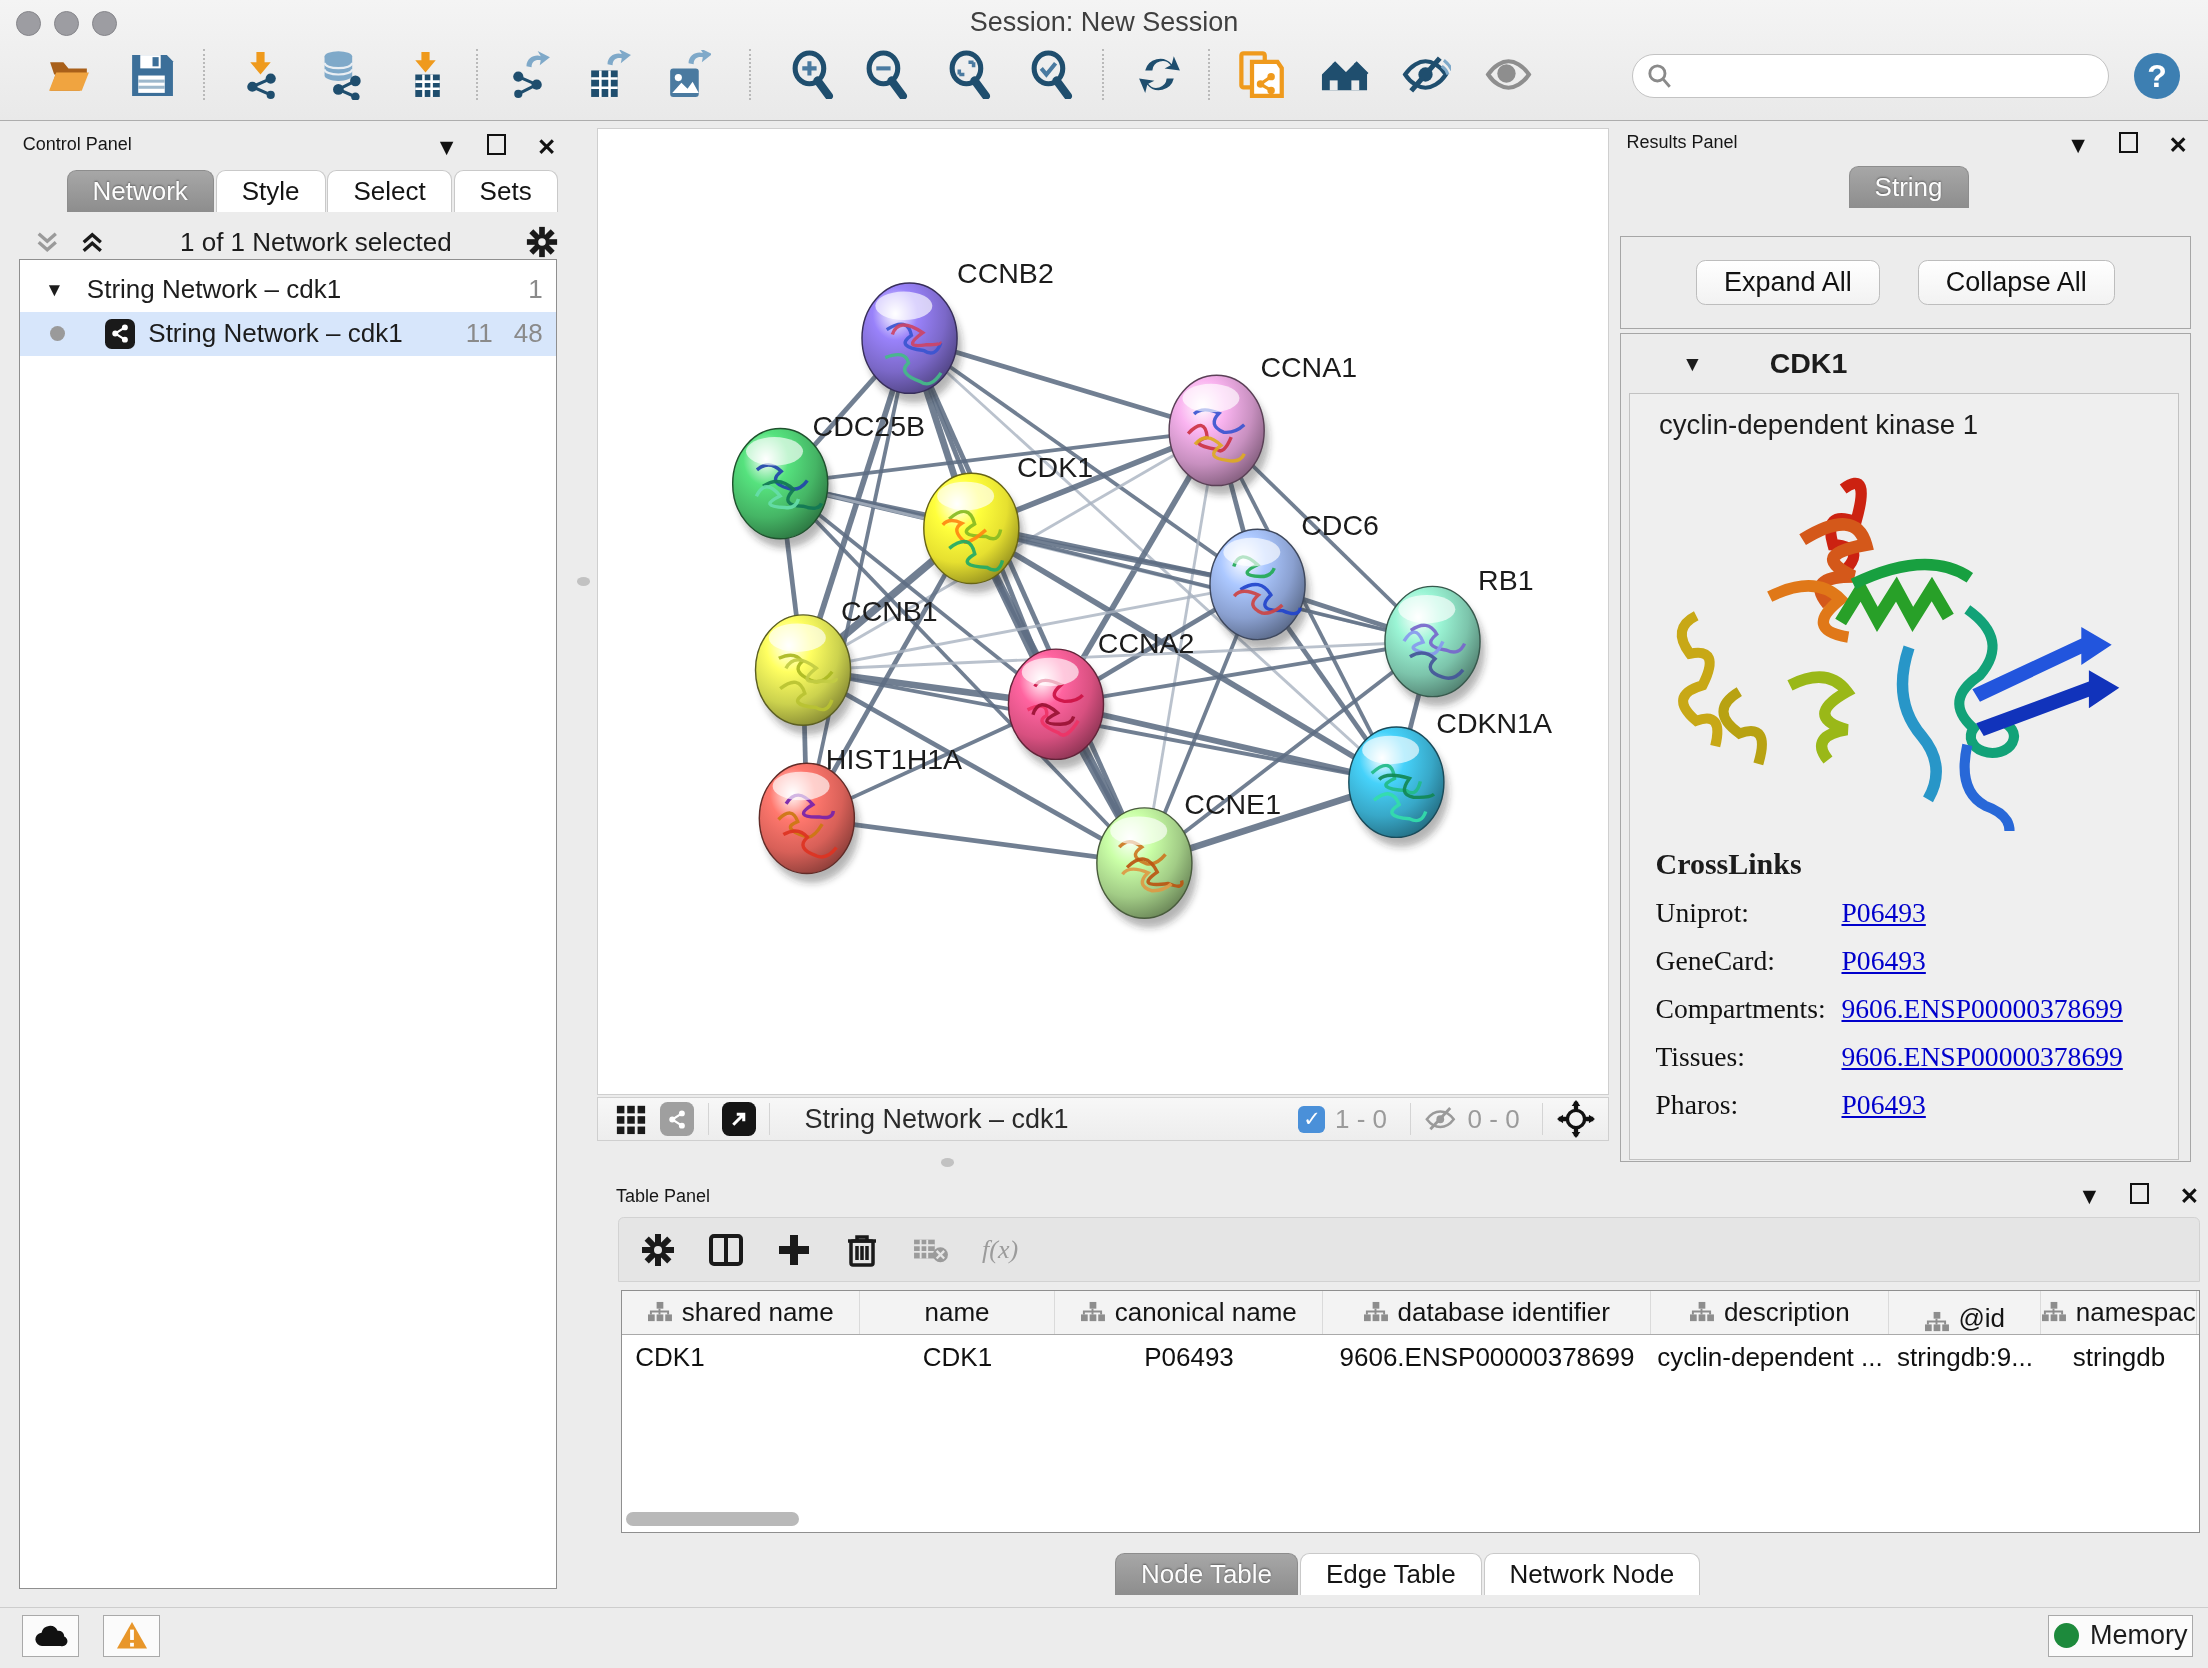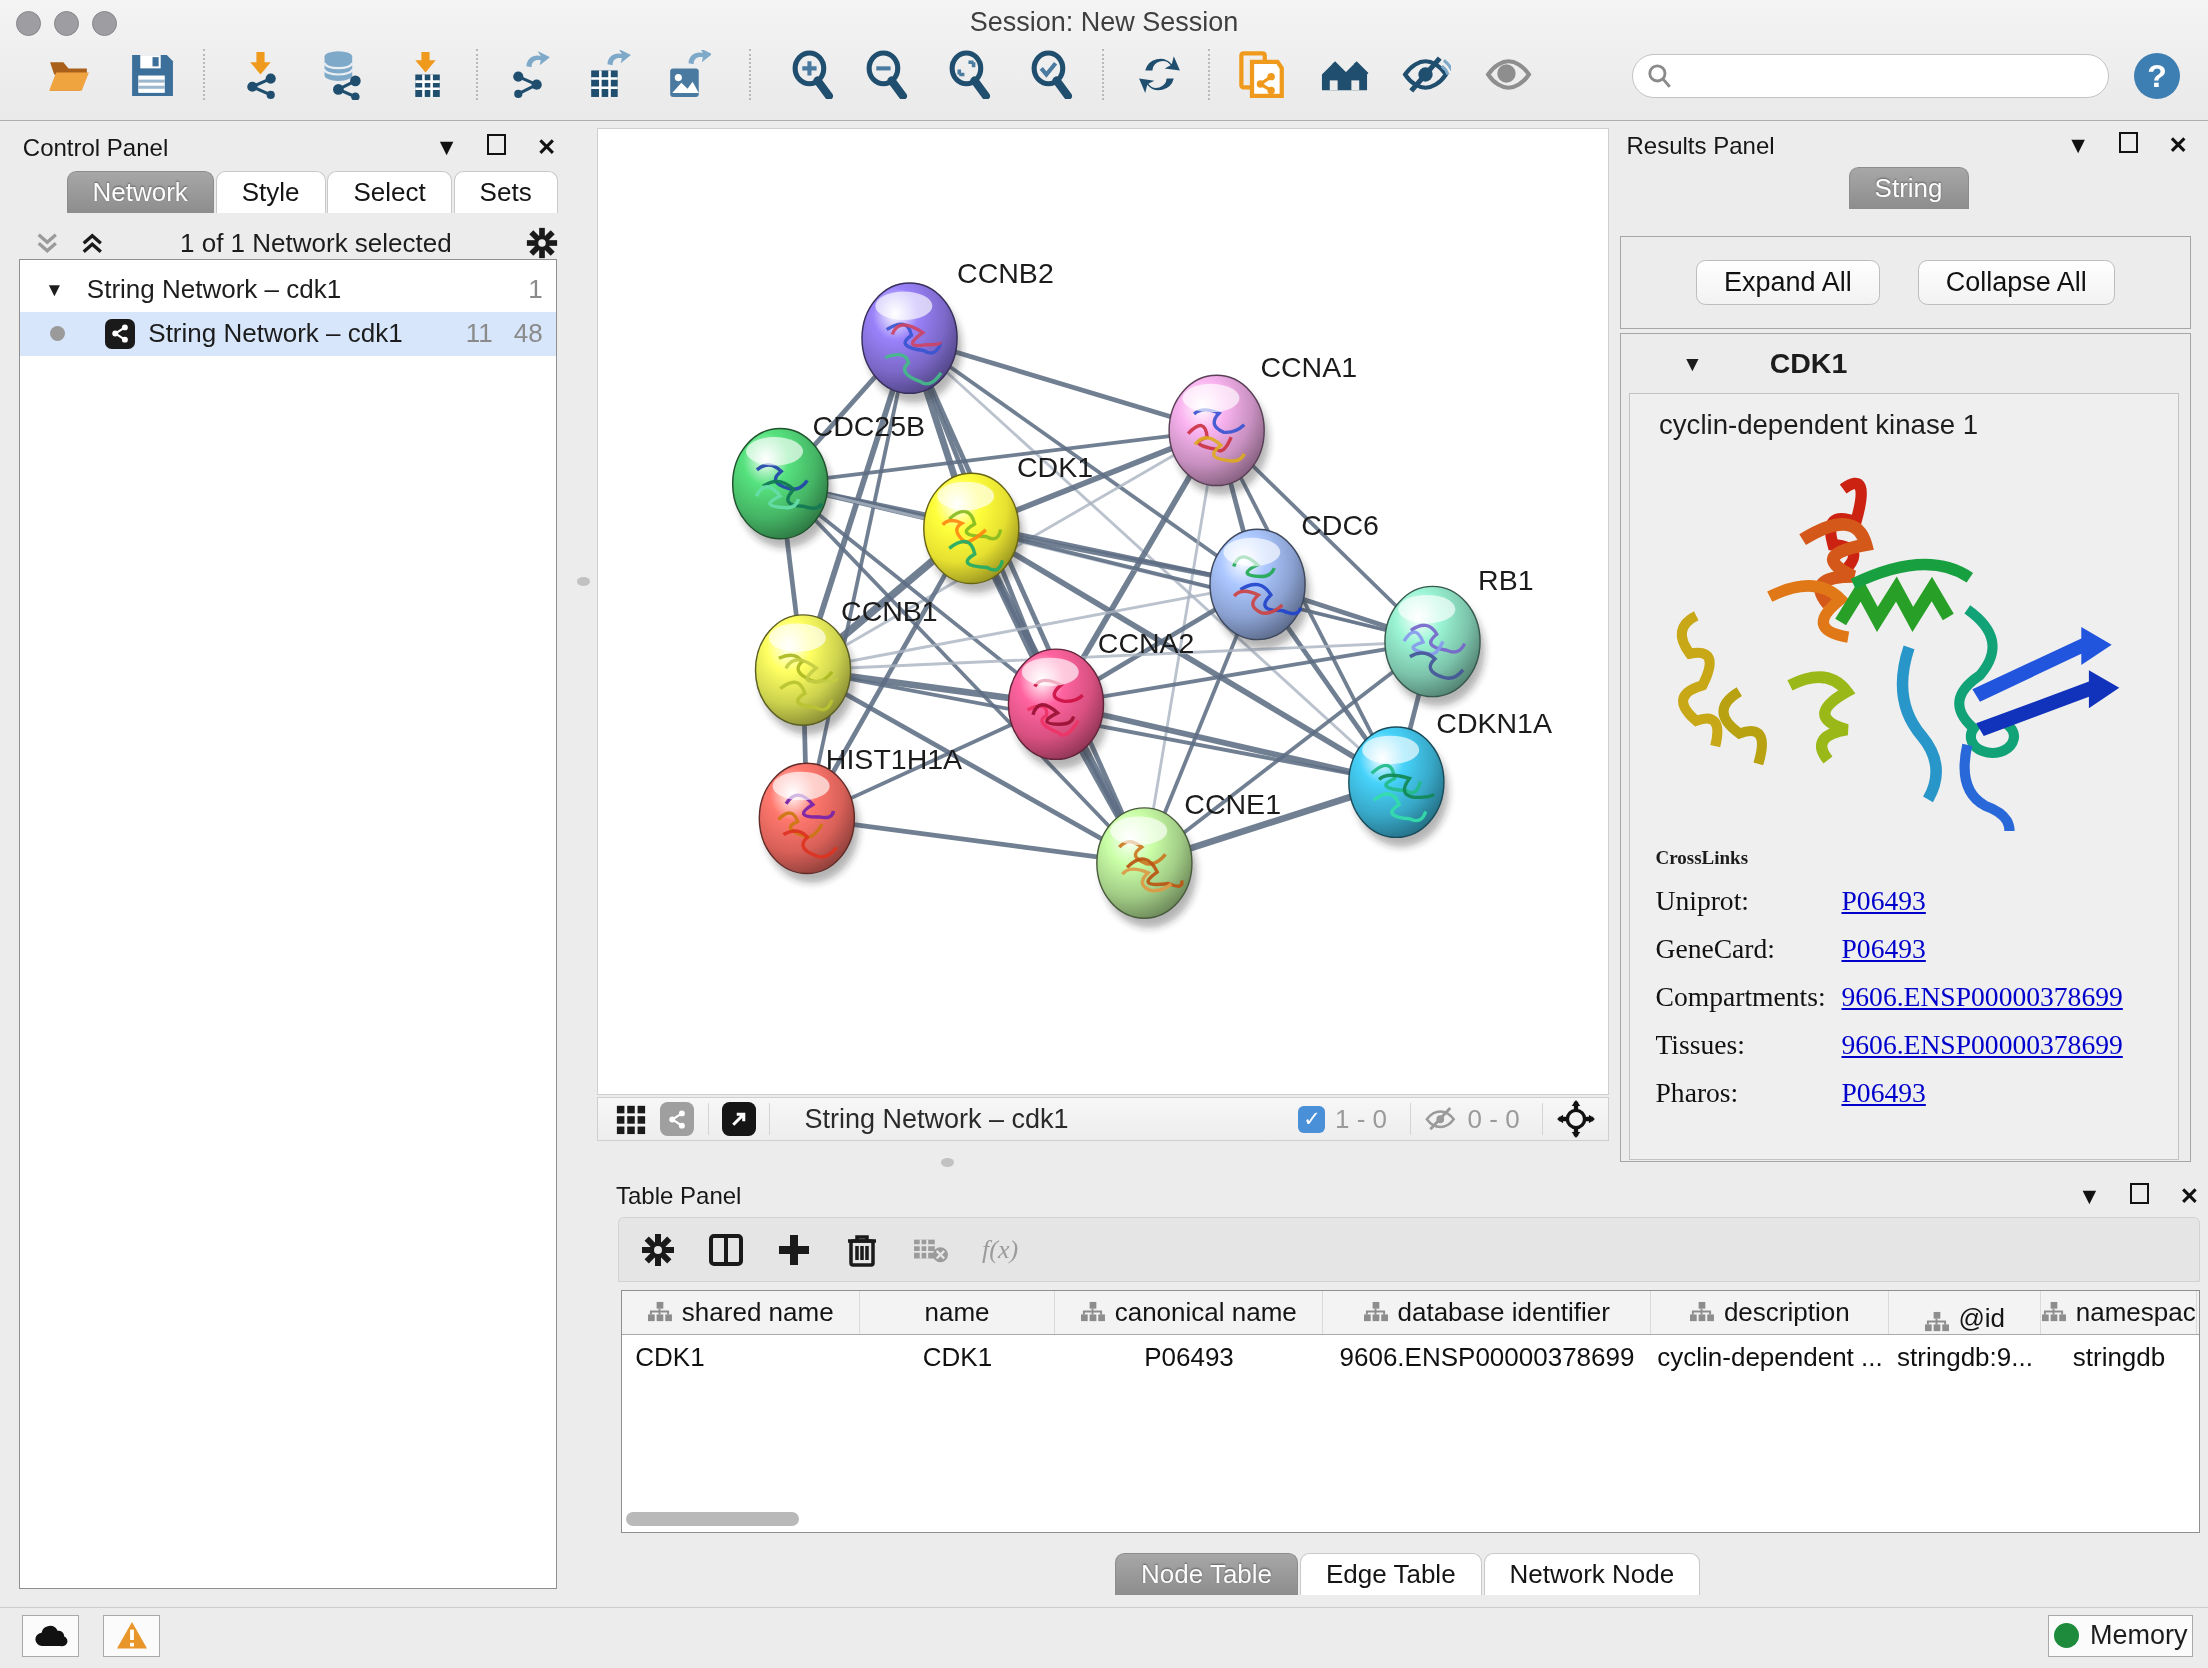"Control Panel" .panel-title { font-size: 24px -> 18px }
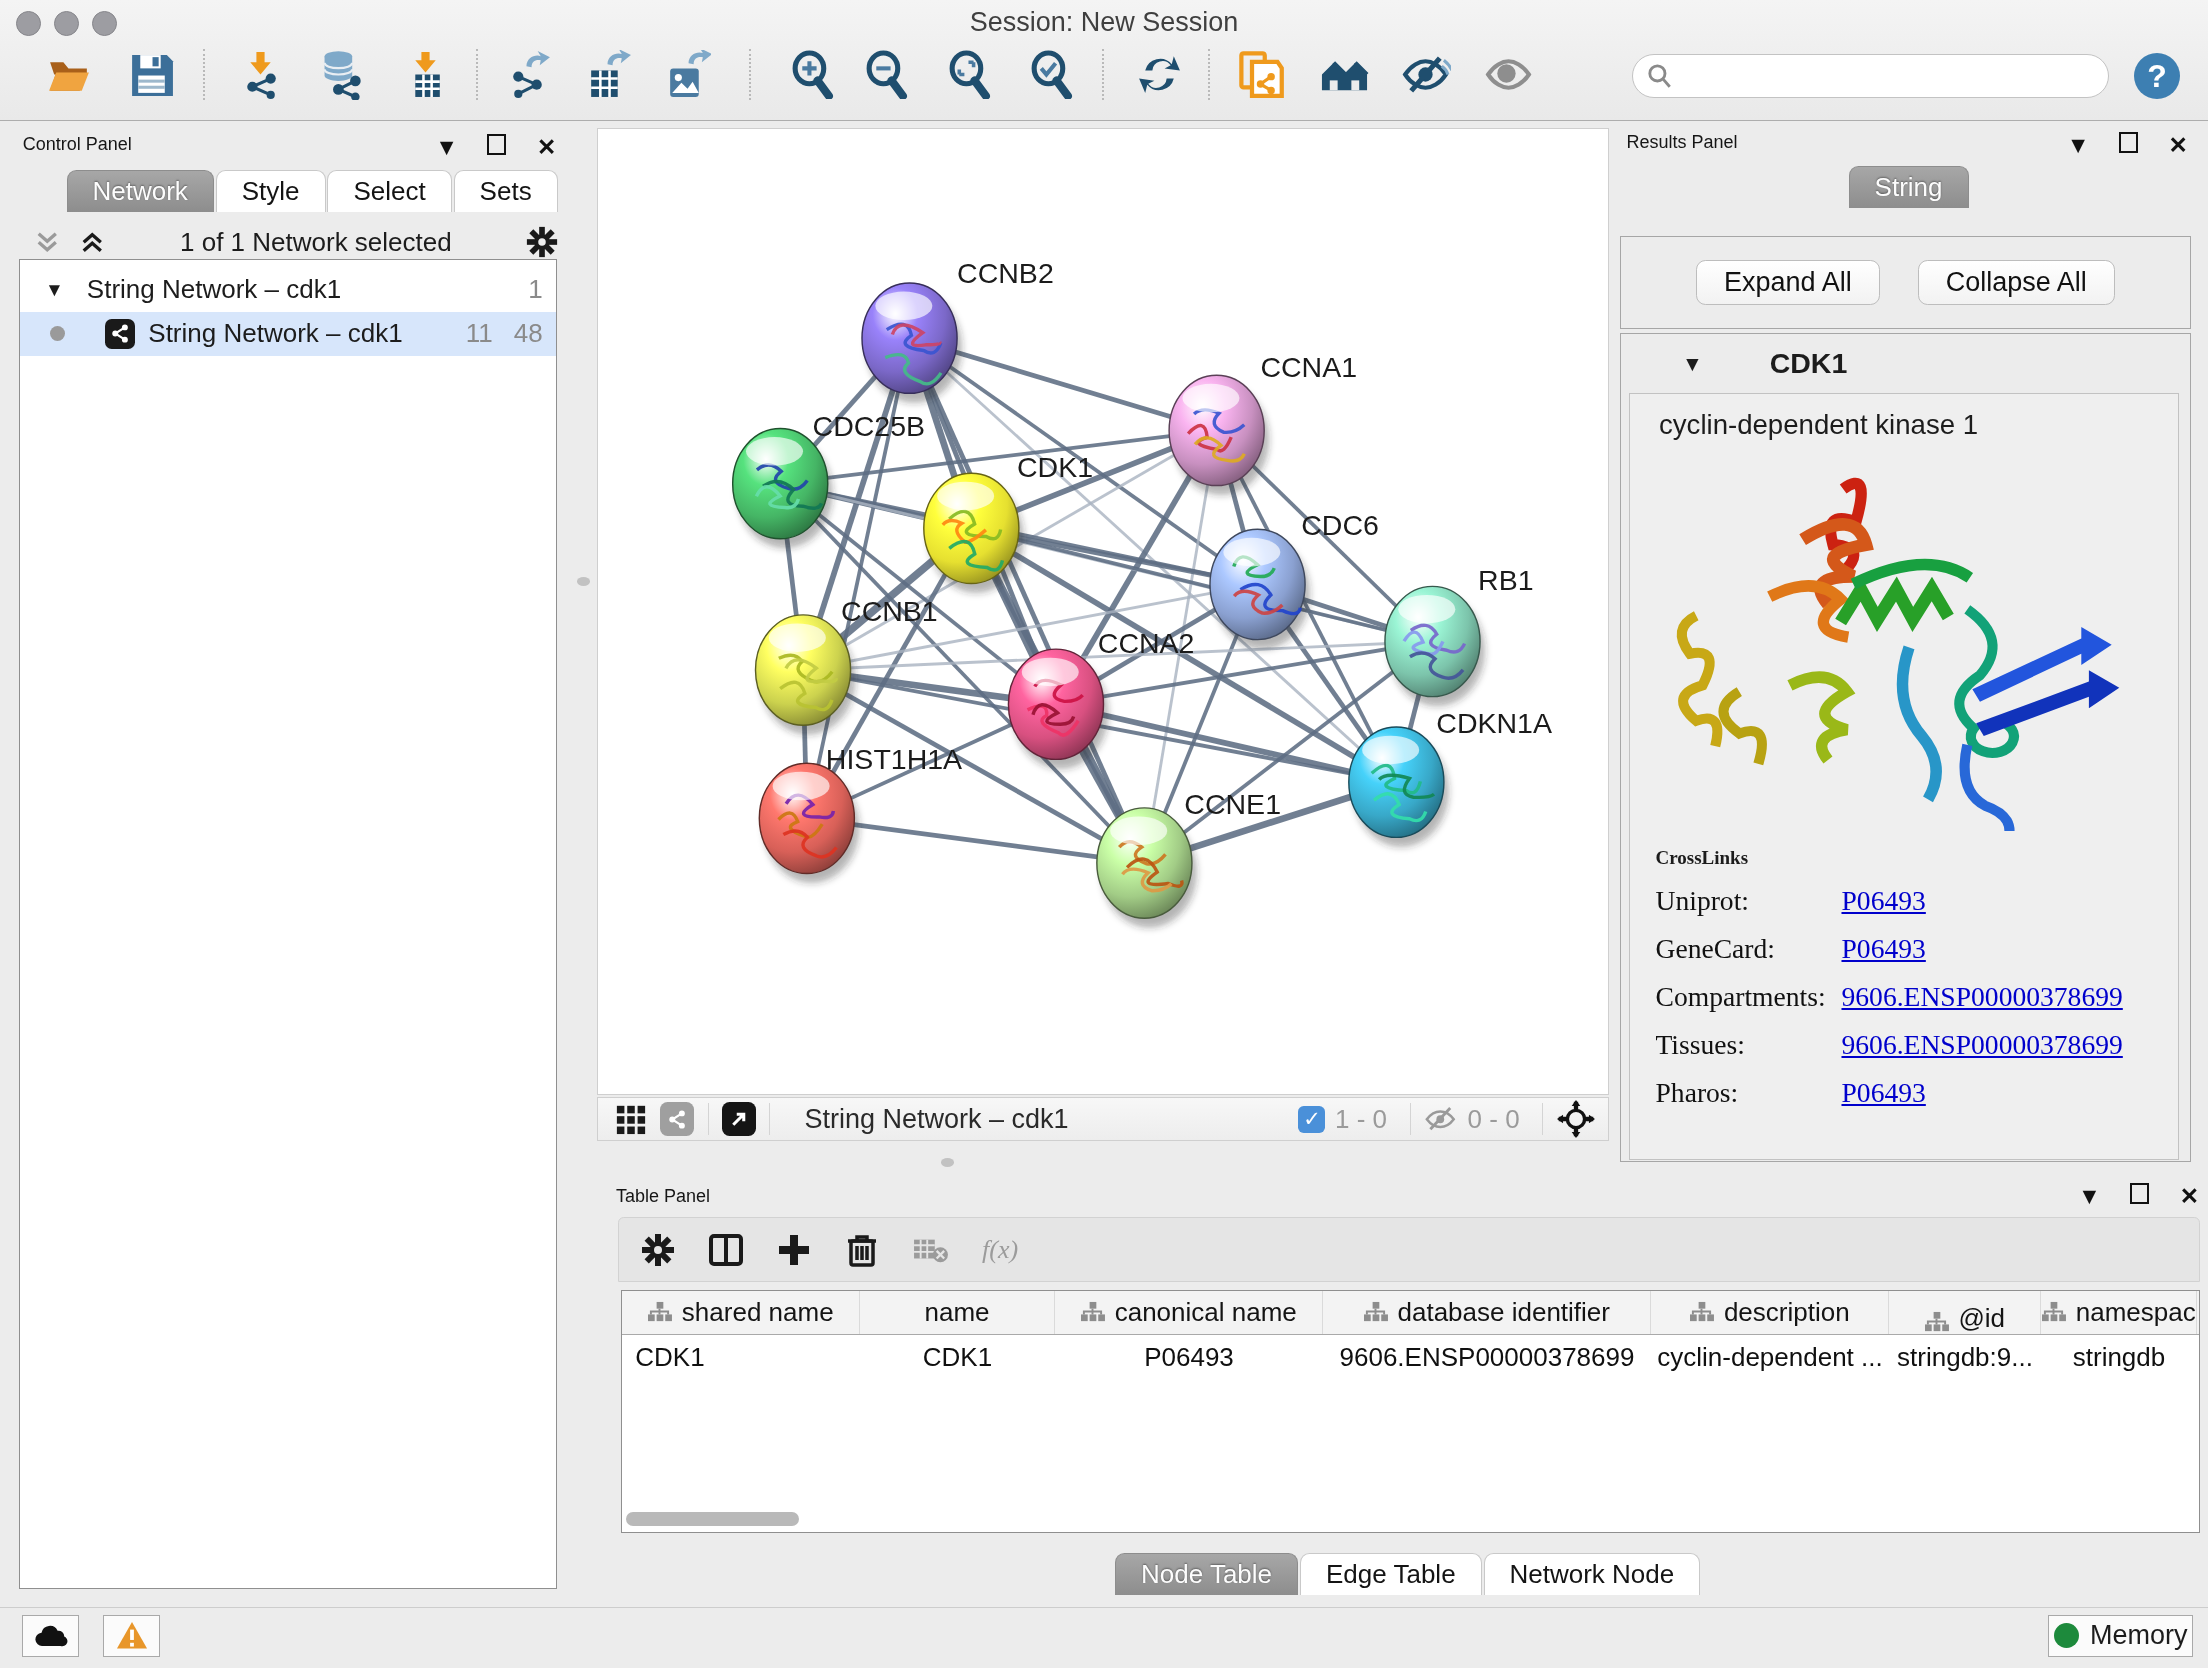"CrossLinks" .xl-heading { font-size: 19px -> 30px }
